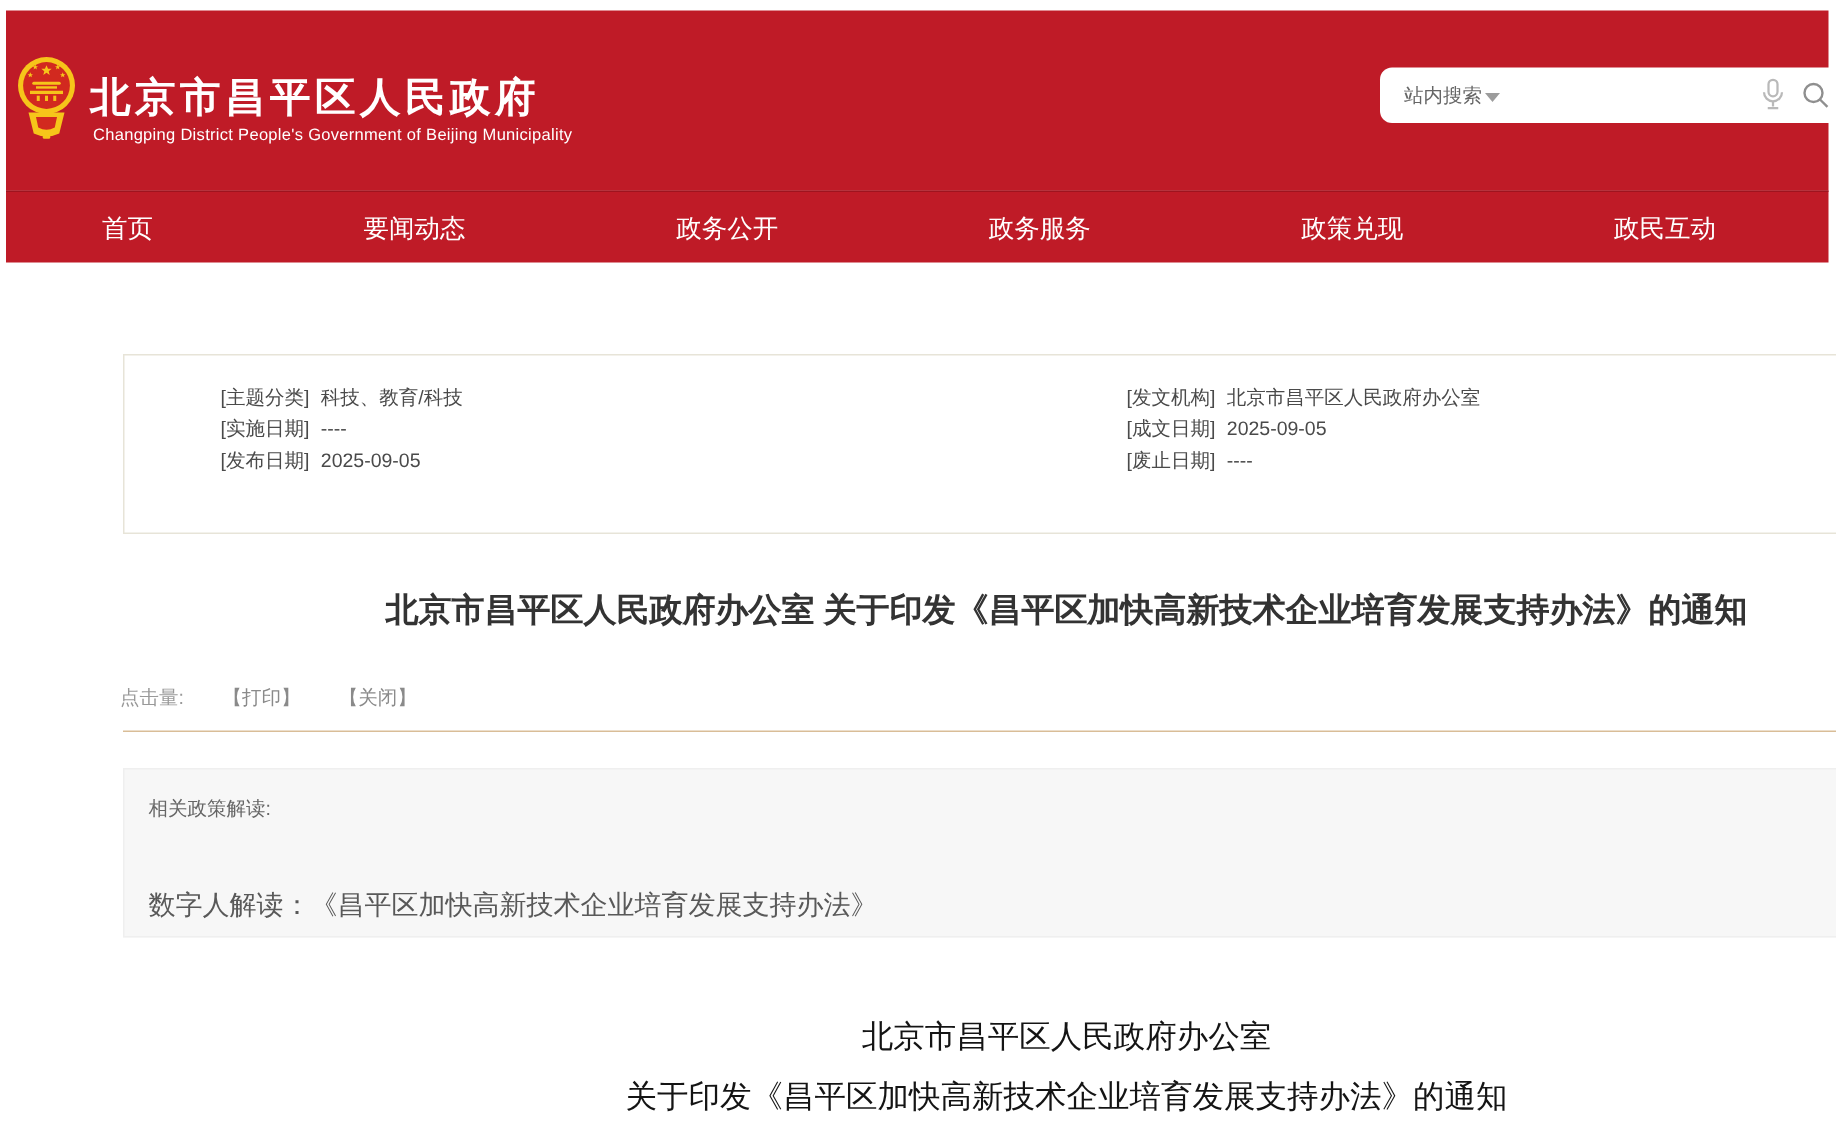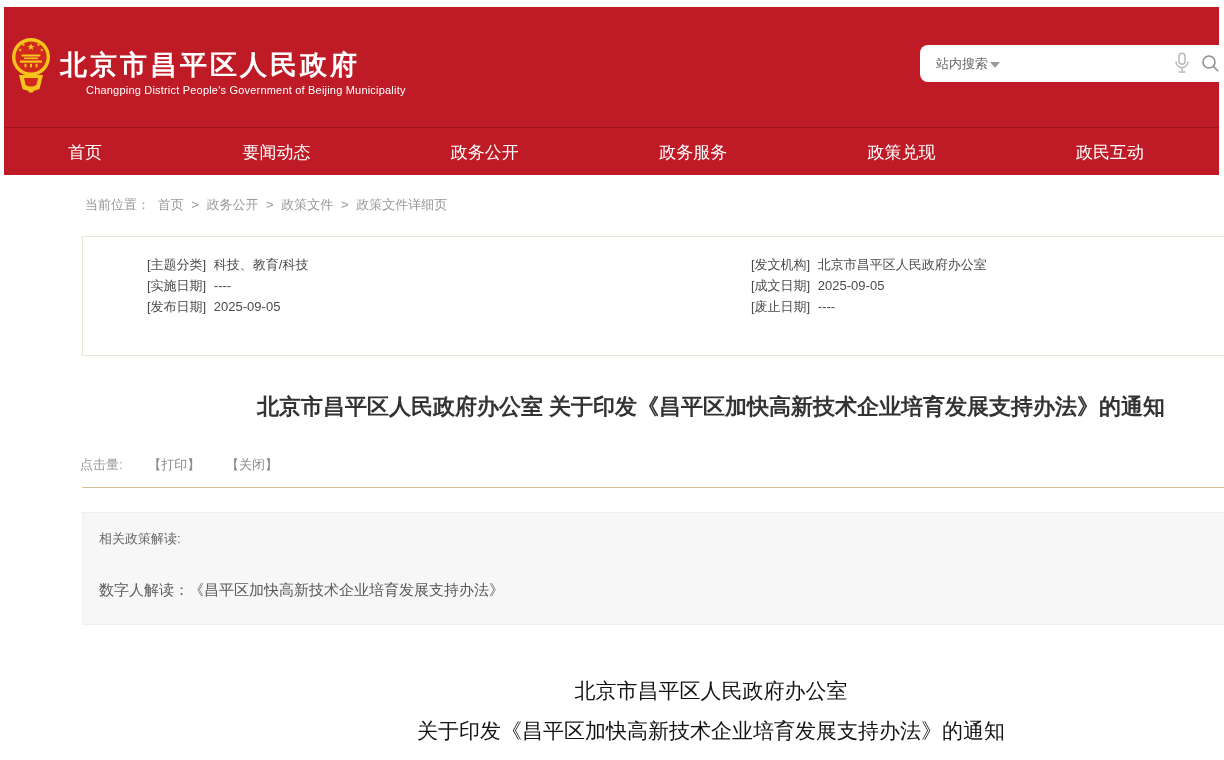"Changping District People's Government" .site-sub { margin-left: 24px -> none }
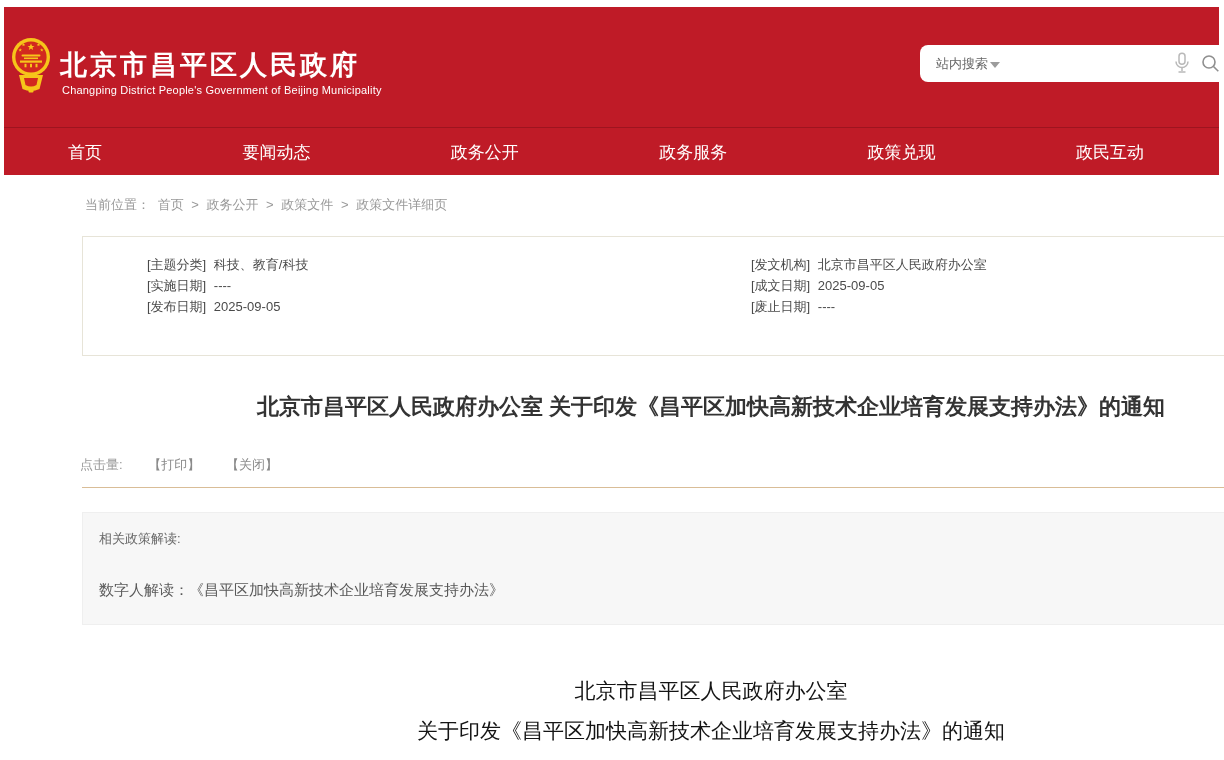"当前位置： 首页 > 政务公开 >" div.breadcrumb { html: <div> <span>当前位置：</span> <span>首页</span> <span>&gt;</span> <span>政务公开</span> <span>&gt;</span> <span>政策文件</span> <span>&gt;</span> <span>政策文件详细页</span> </div> -> none }
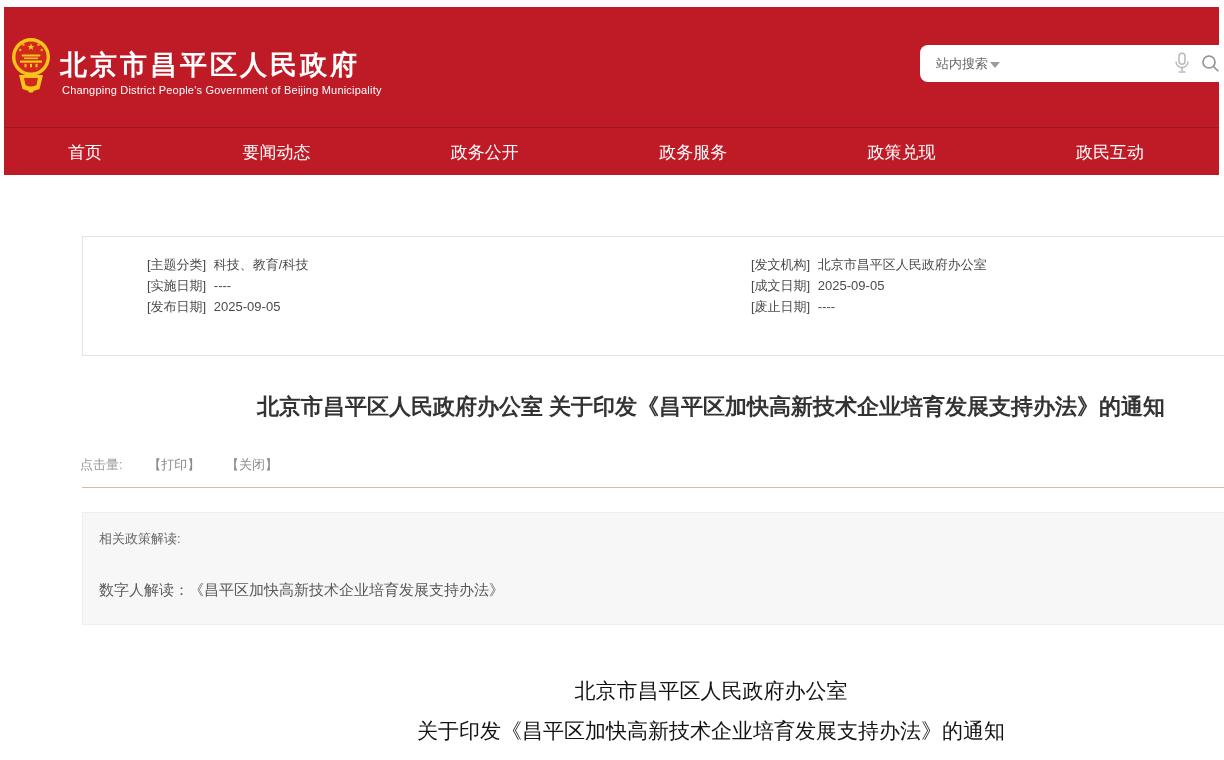"数字人解读：《昌平区加快高新技术企业培育发展支持办法》" .related-link2 { font-size: 15px -> 18px; top: 68px -> 78px }
